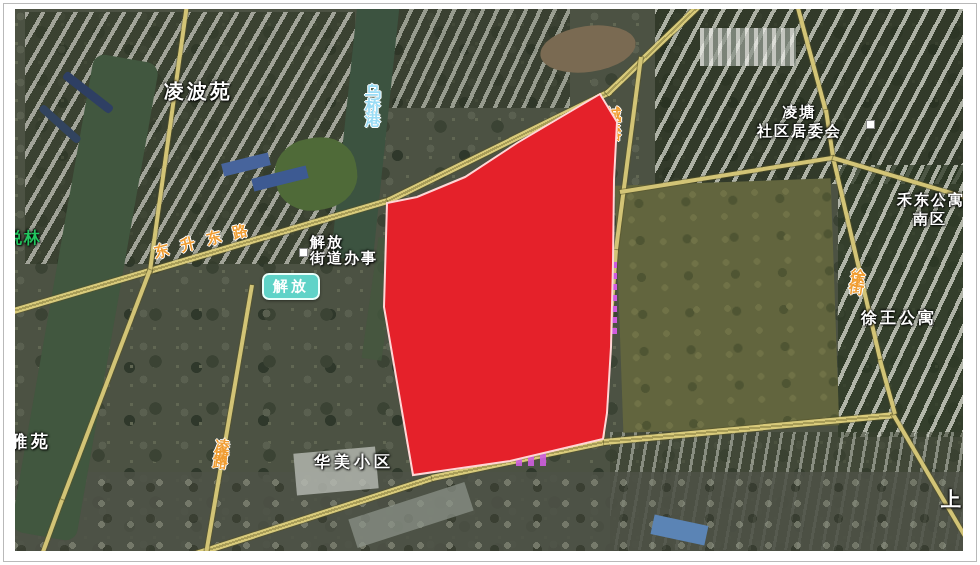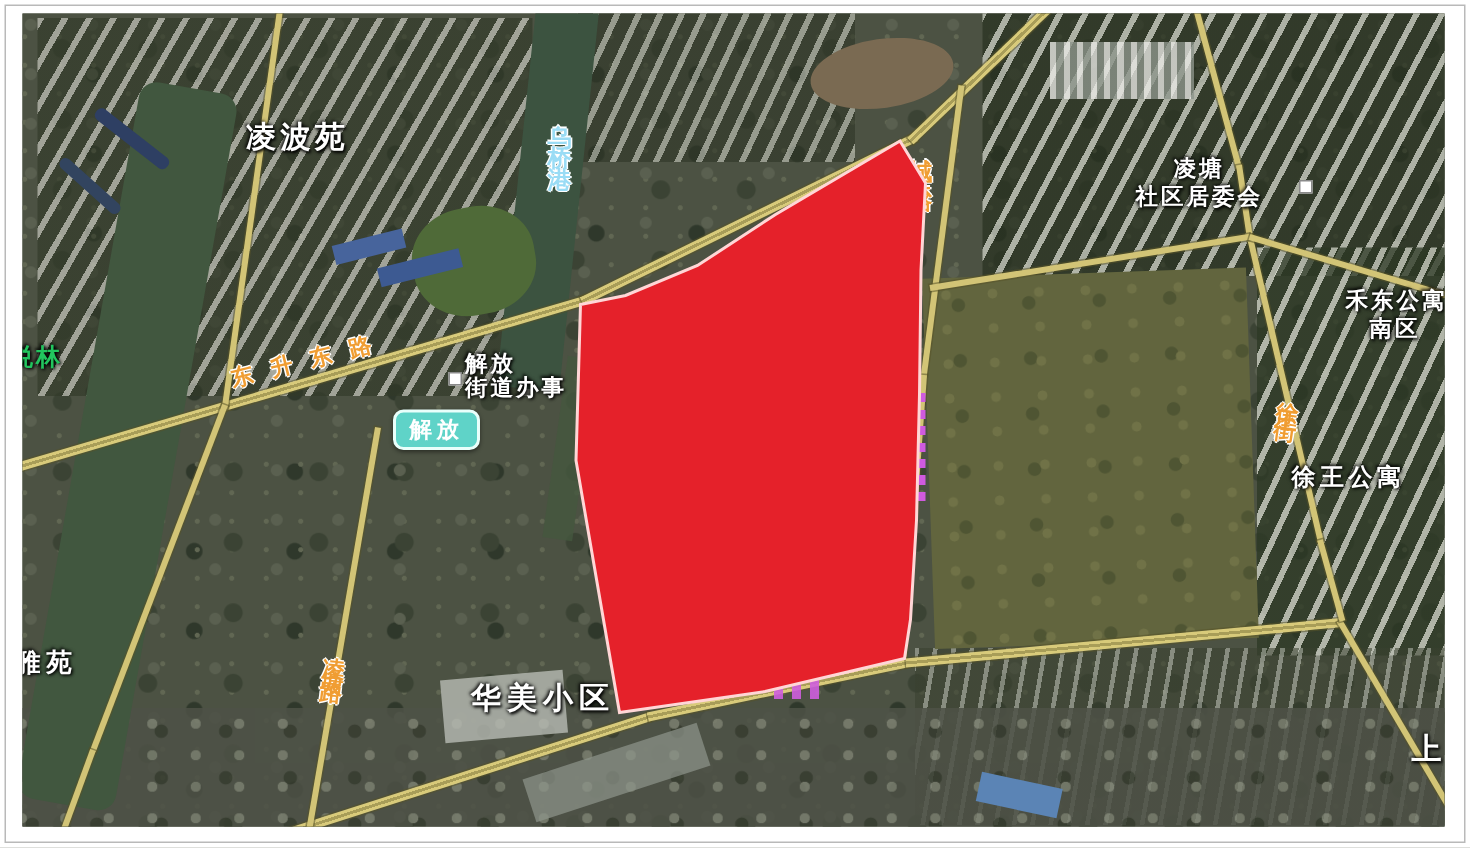"华美小区" div.lbl { font-size: 20px -> 16px }
